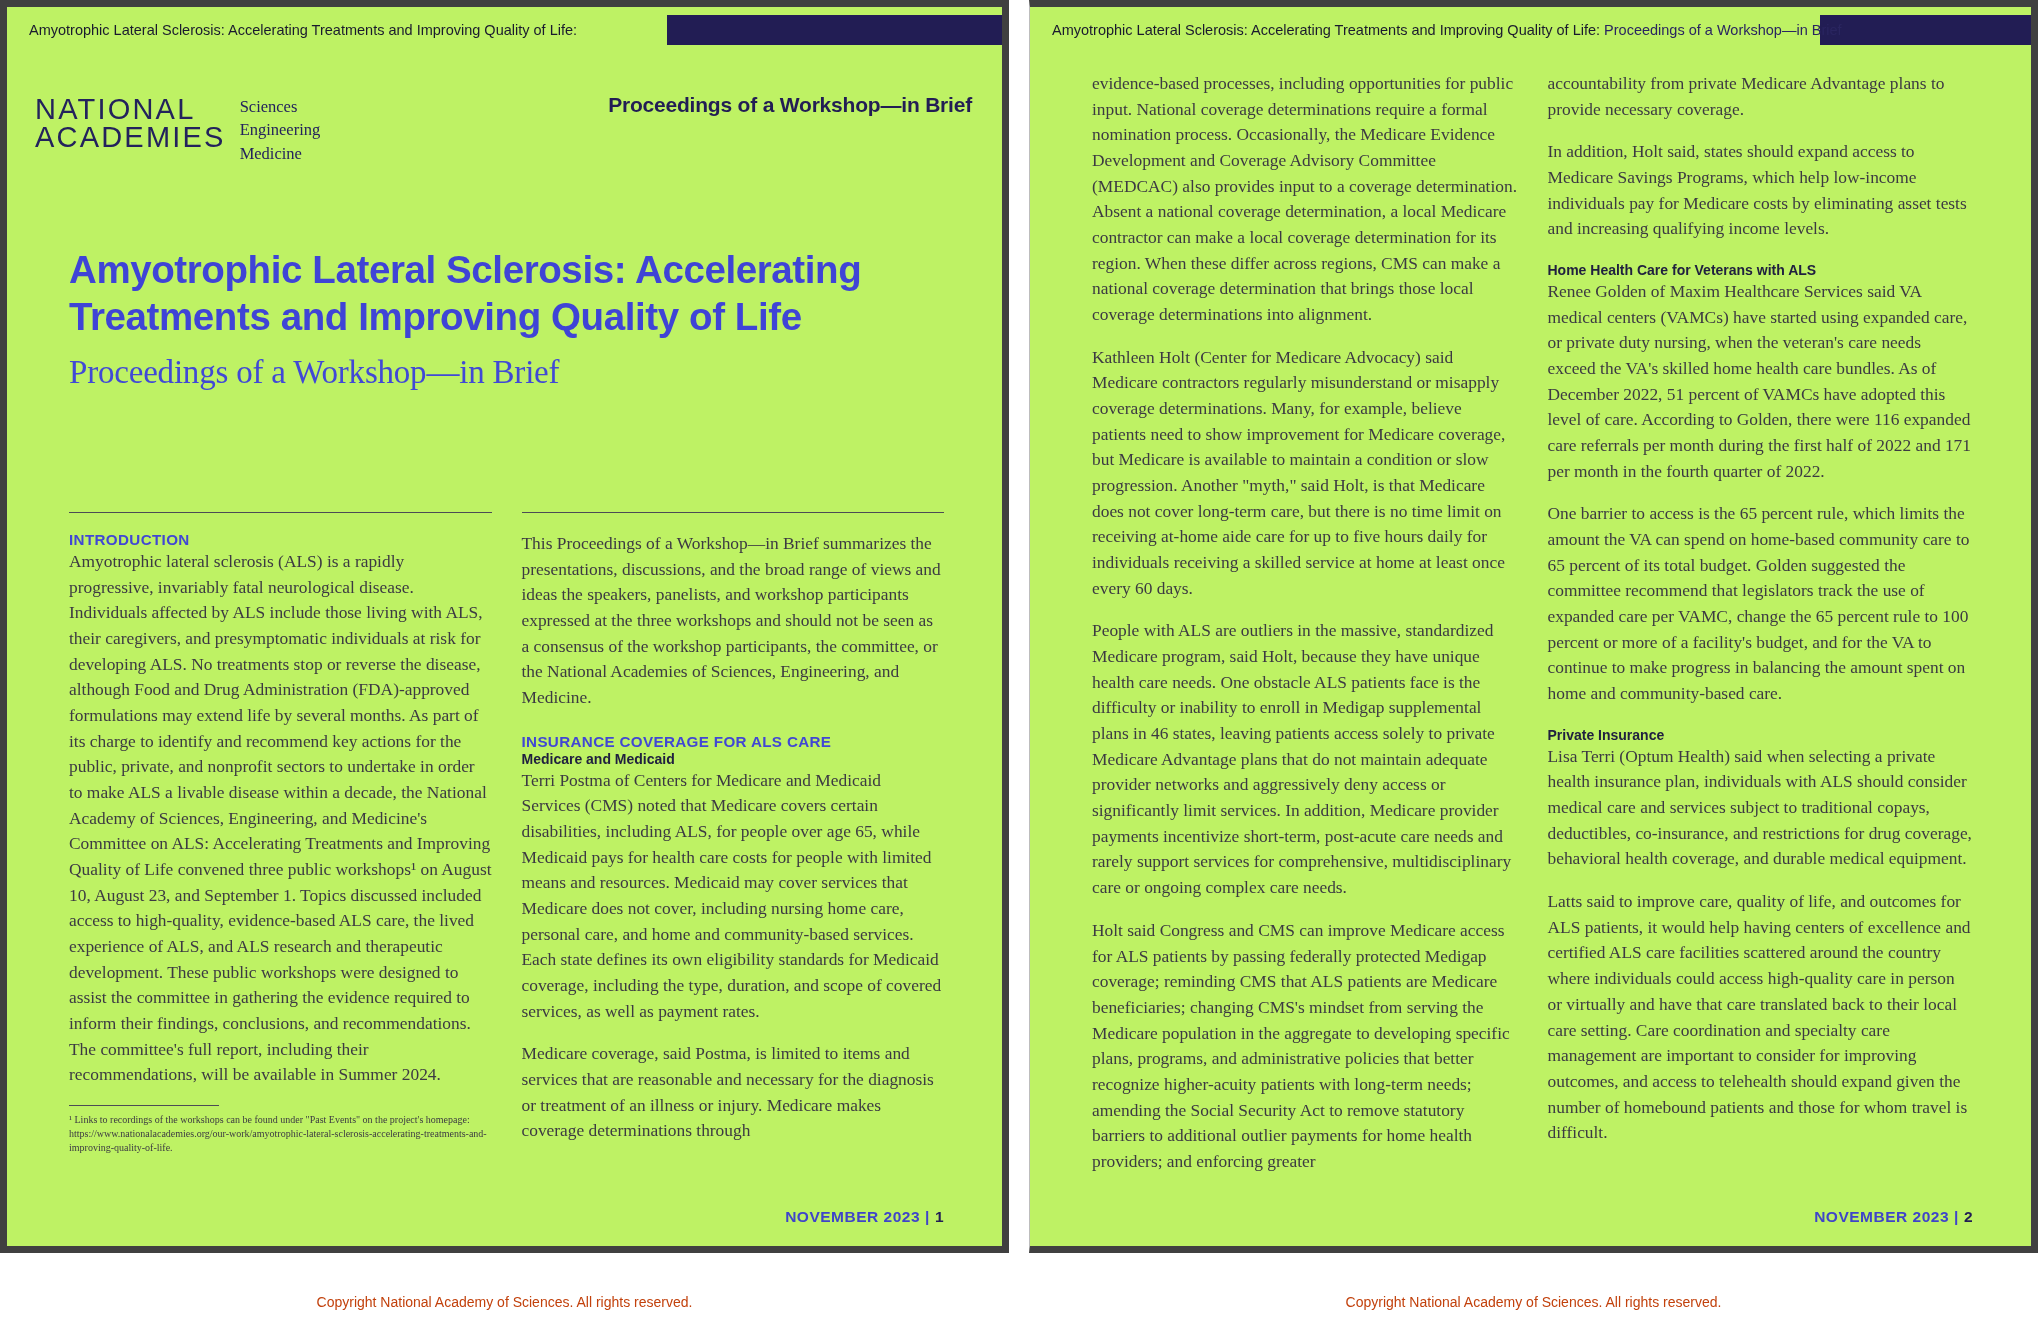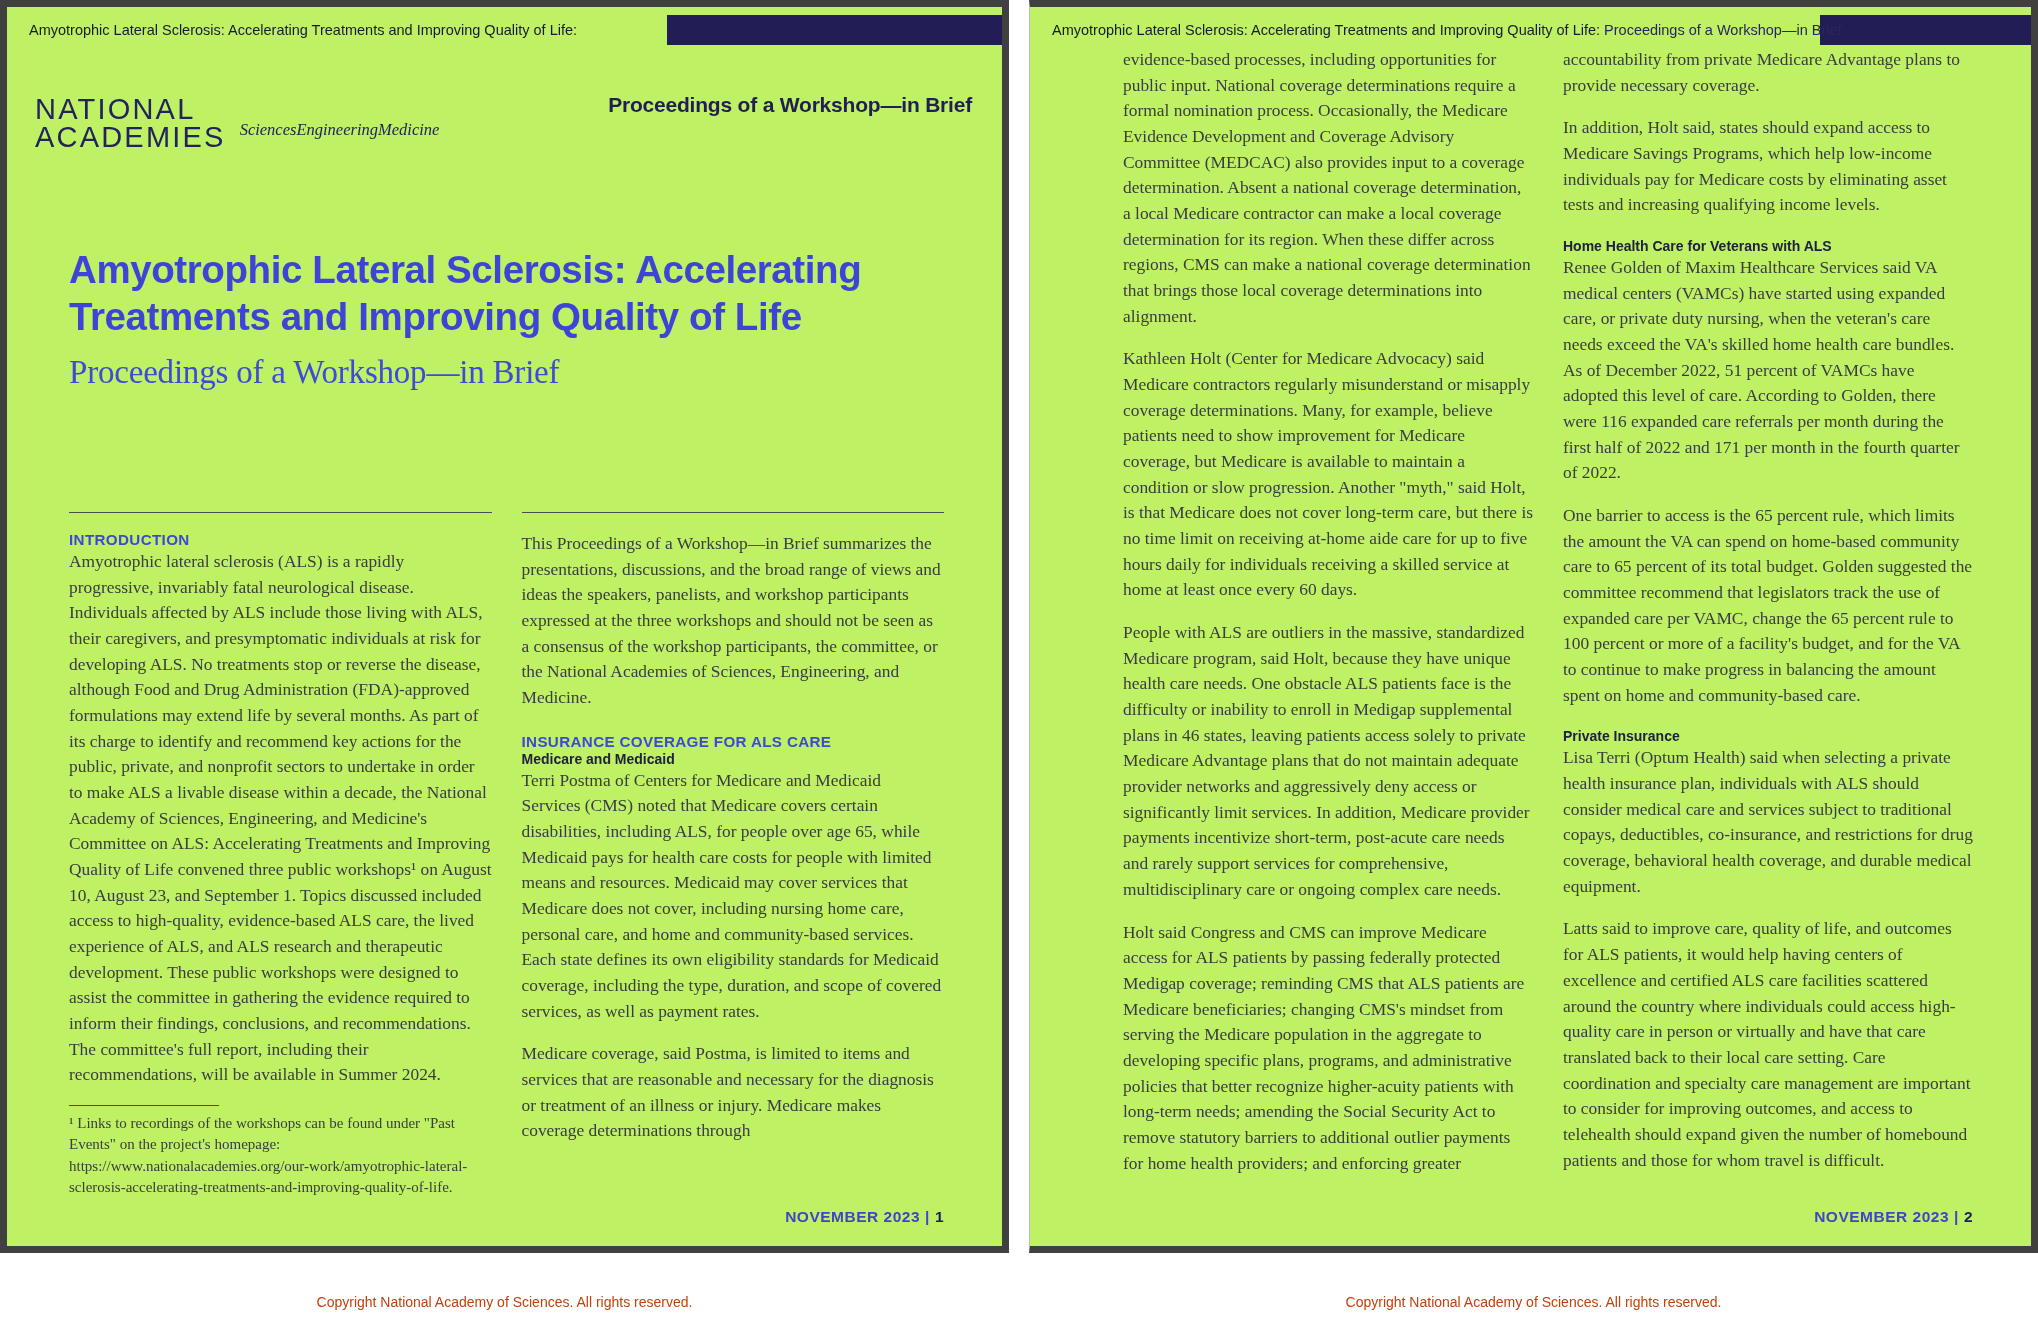"evidence-based processes, including" .page-right .cols { margin-left: 31px -> none; top: 40px -> 64px }
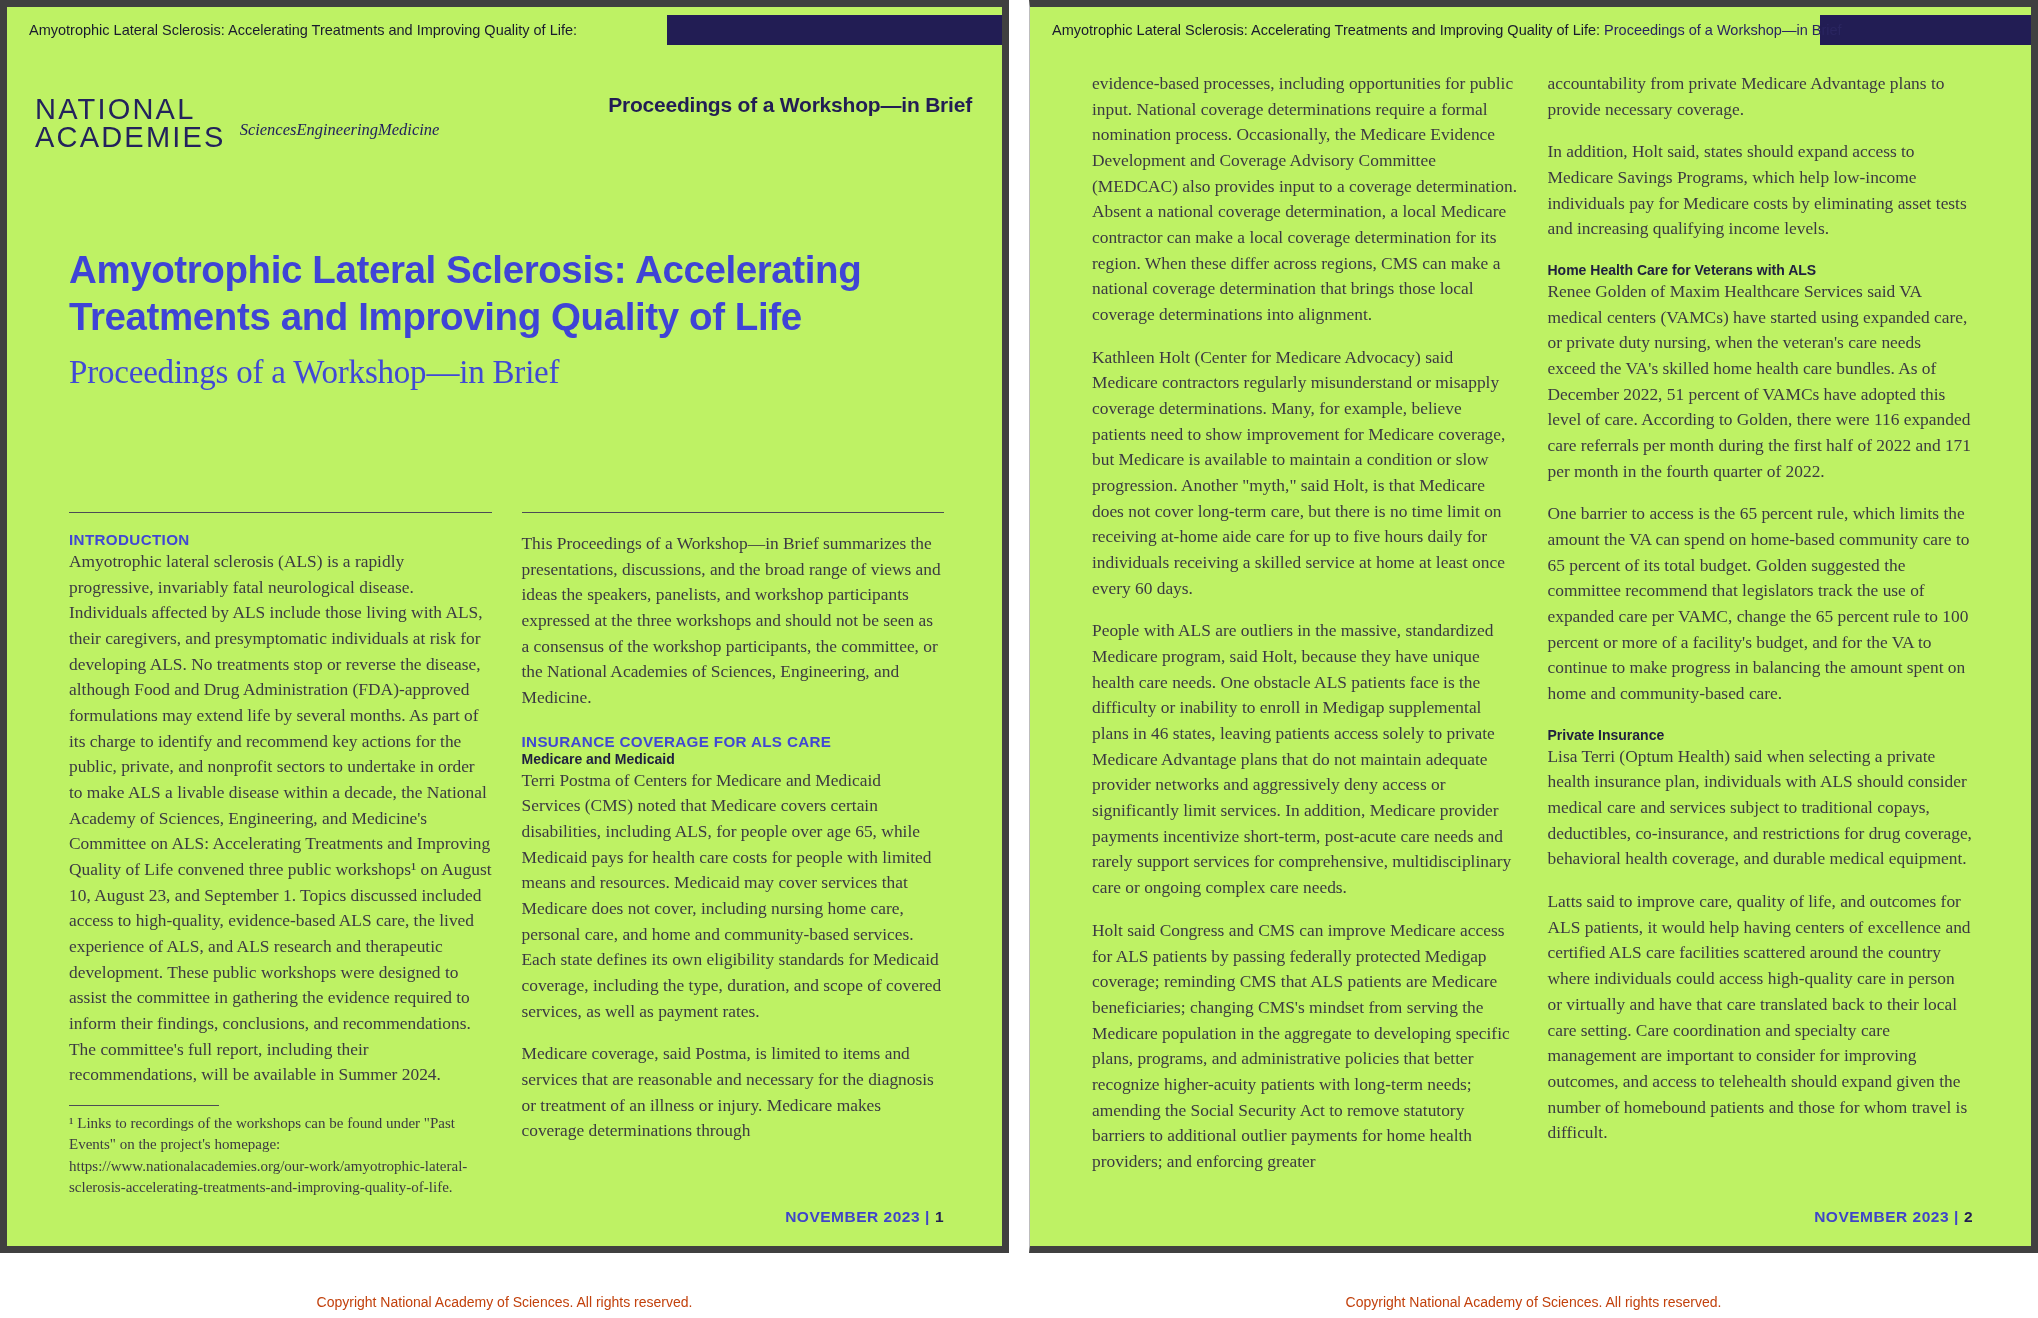"Sciences" .logo-sem { flex-direction: row -> column; font-style: italic -> none }
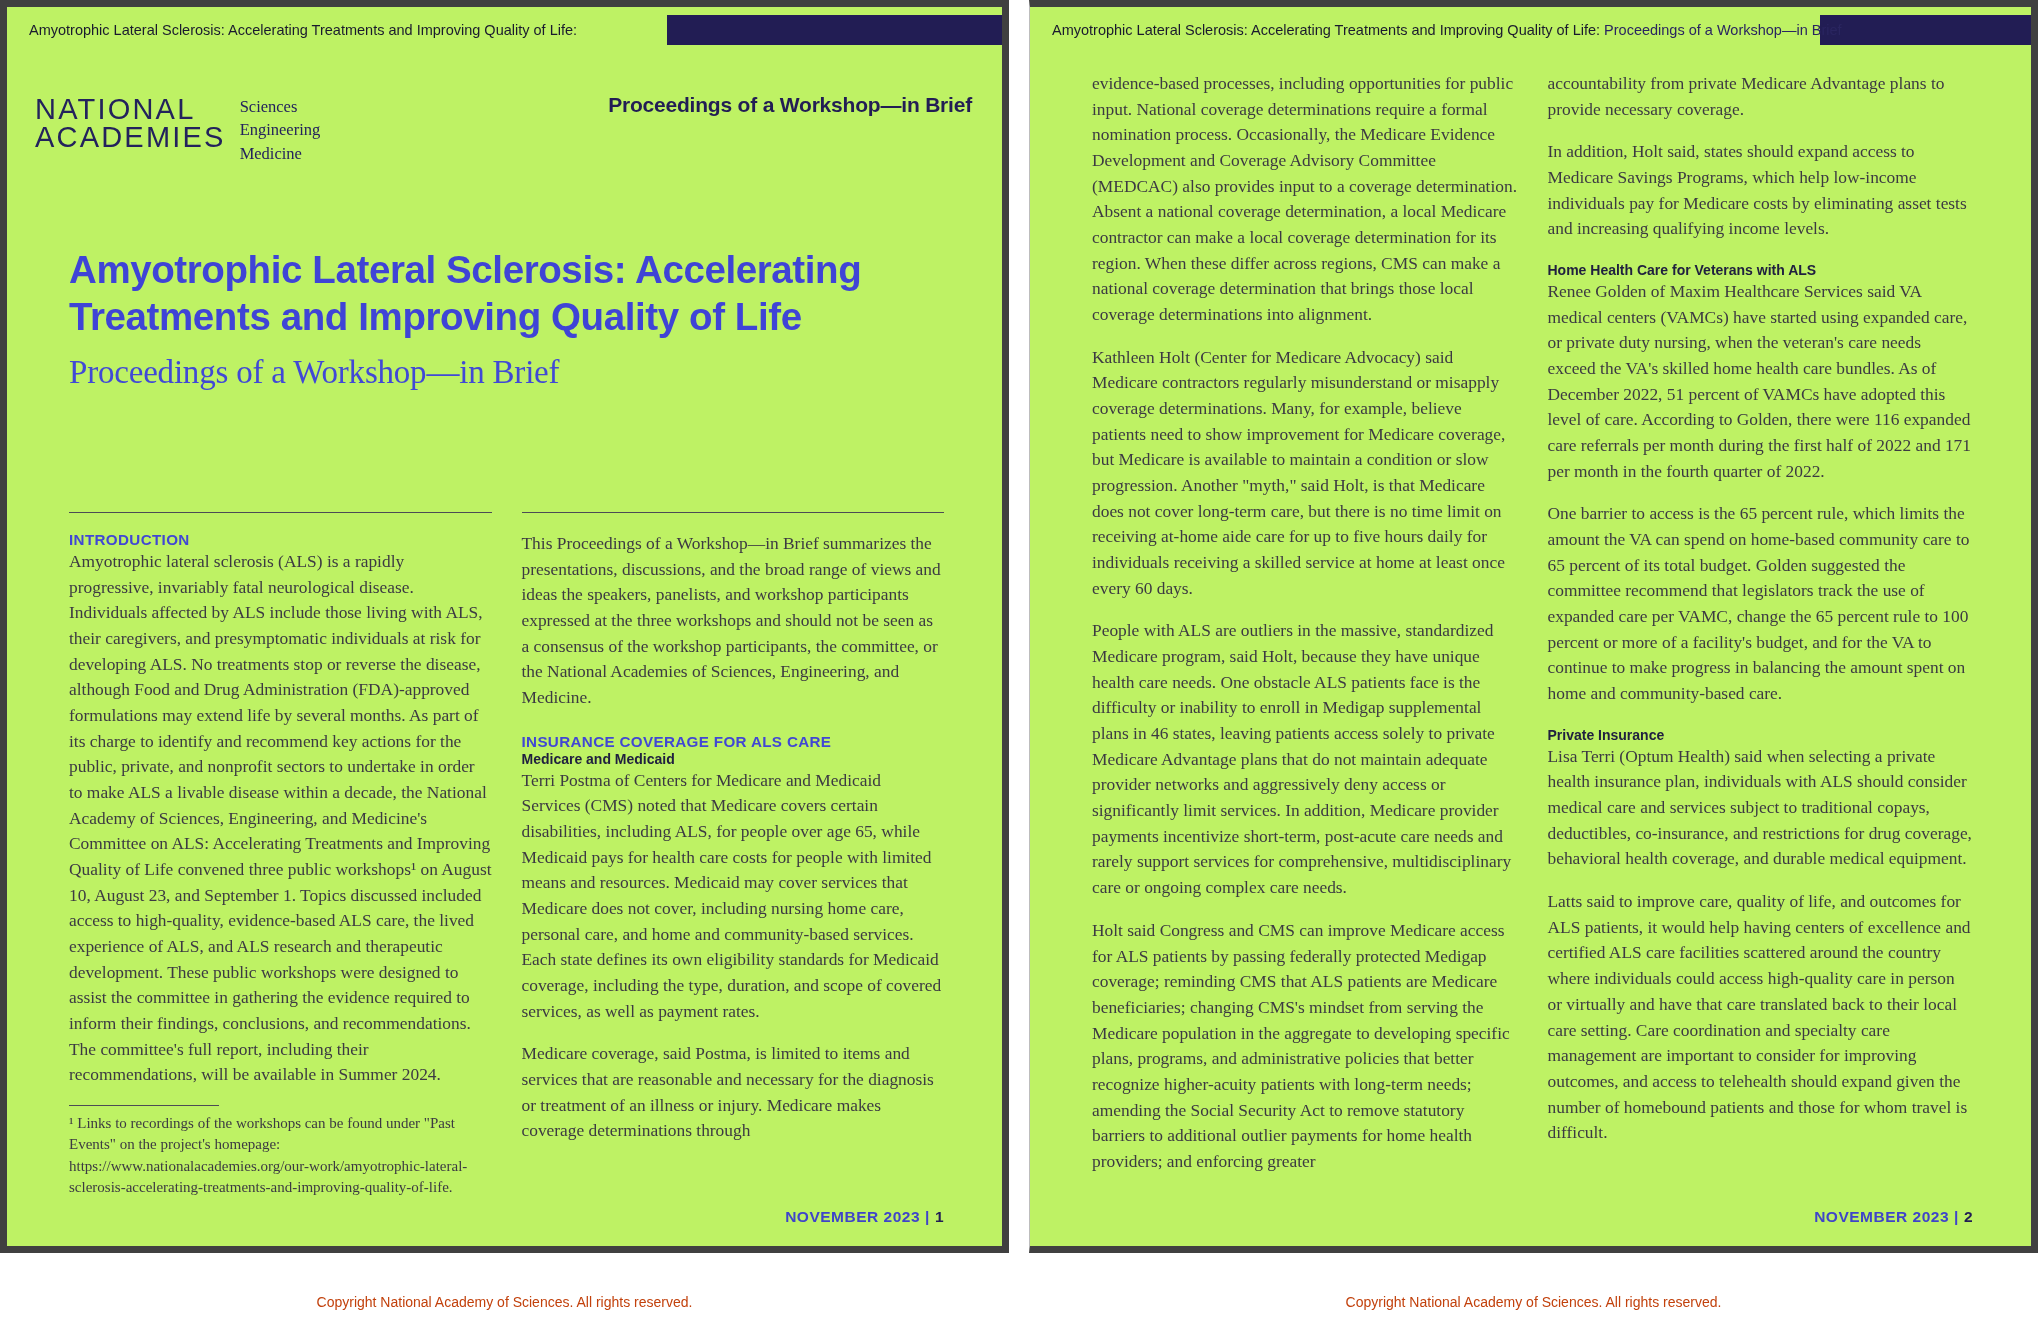"¹ Links to recordings of" .fn-text { font-size: 15px -> 10px }
